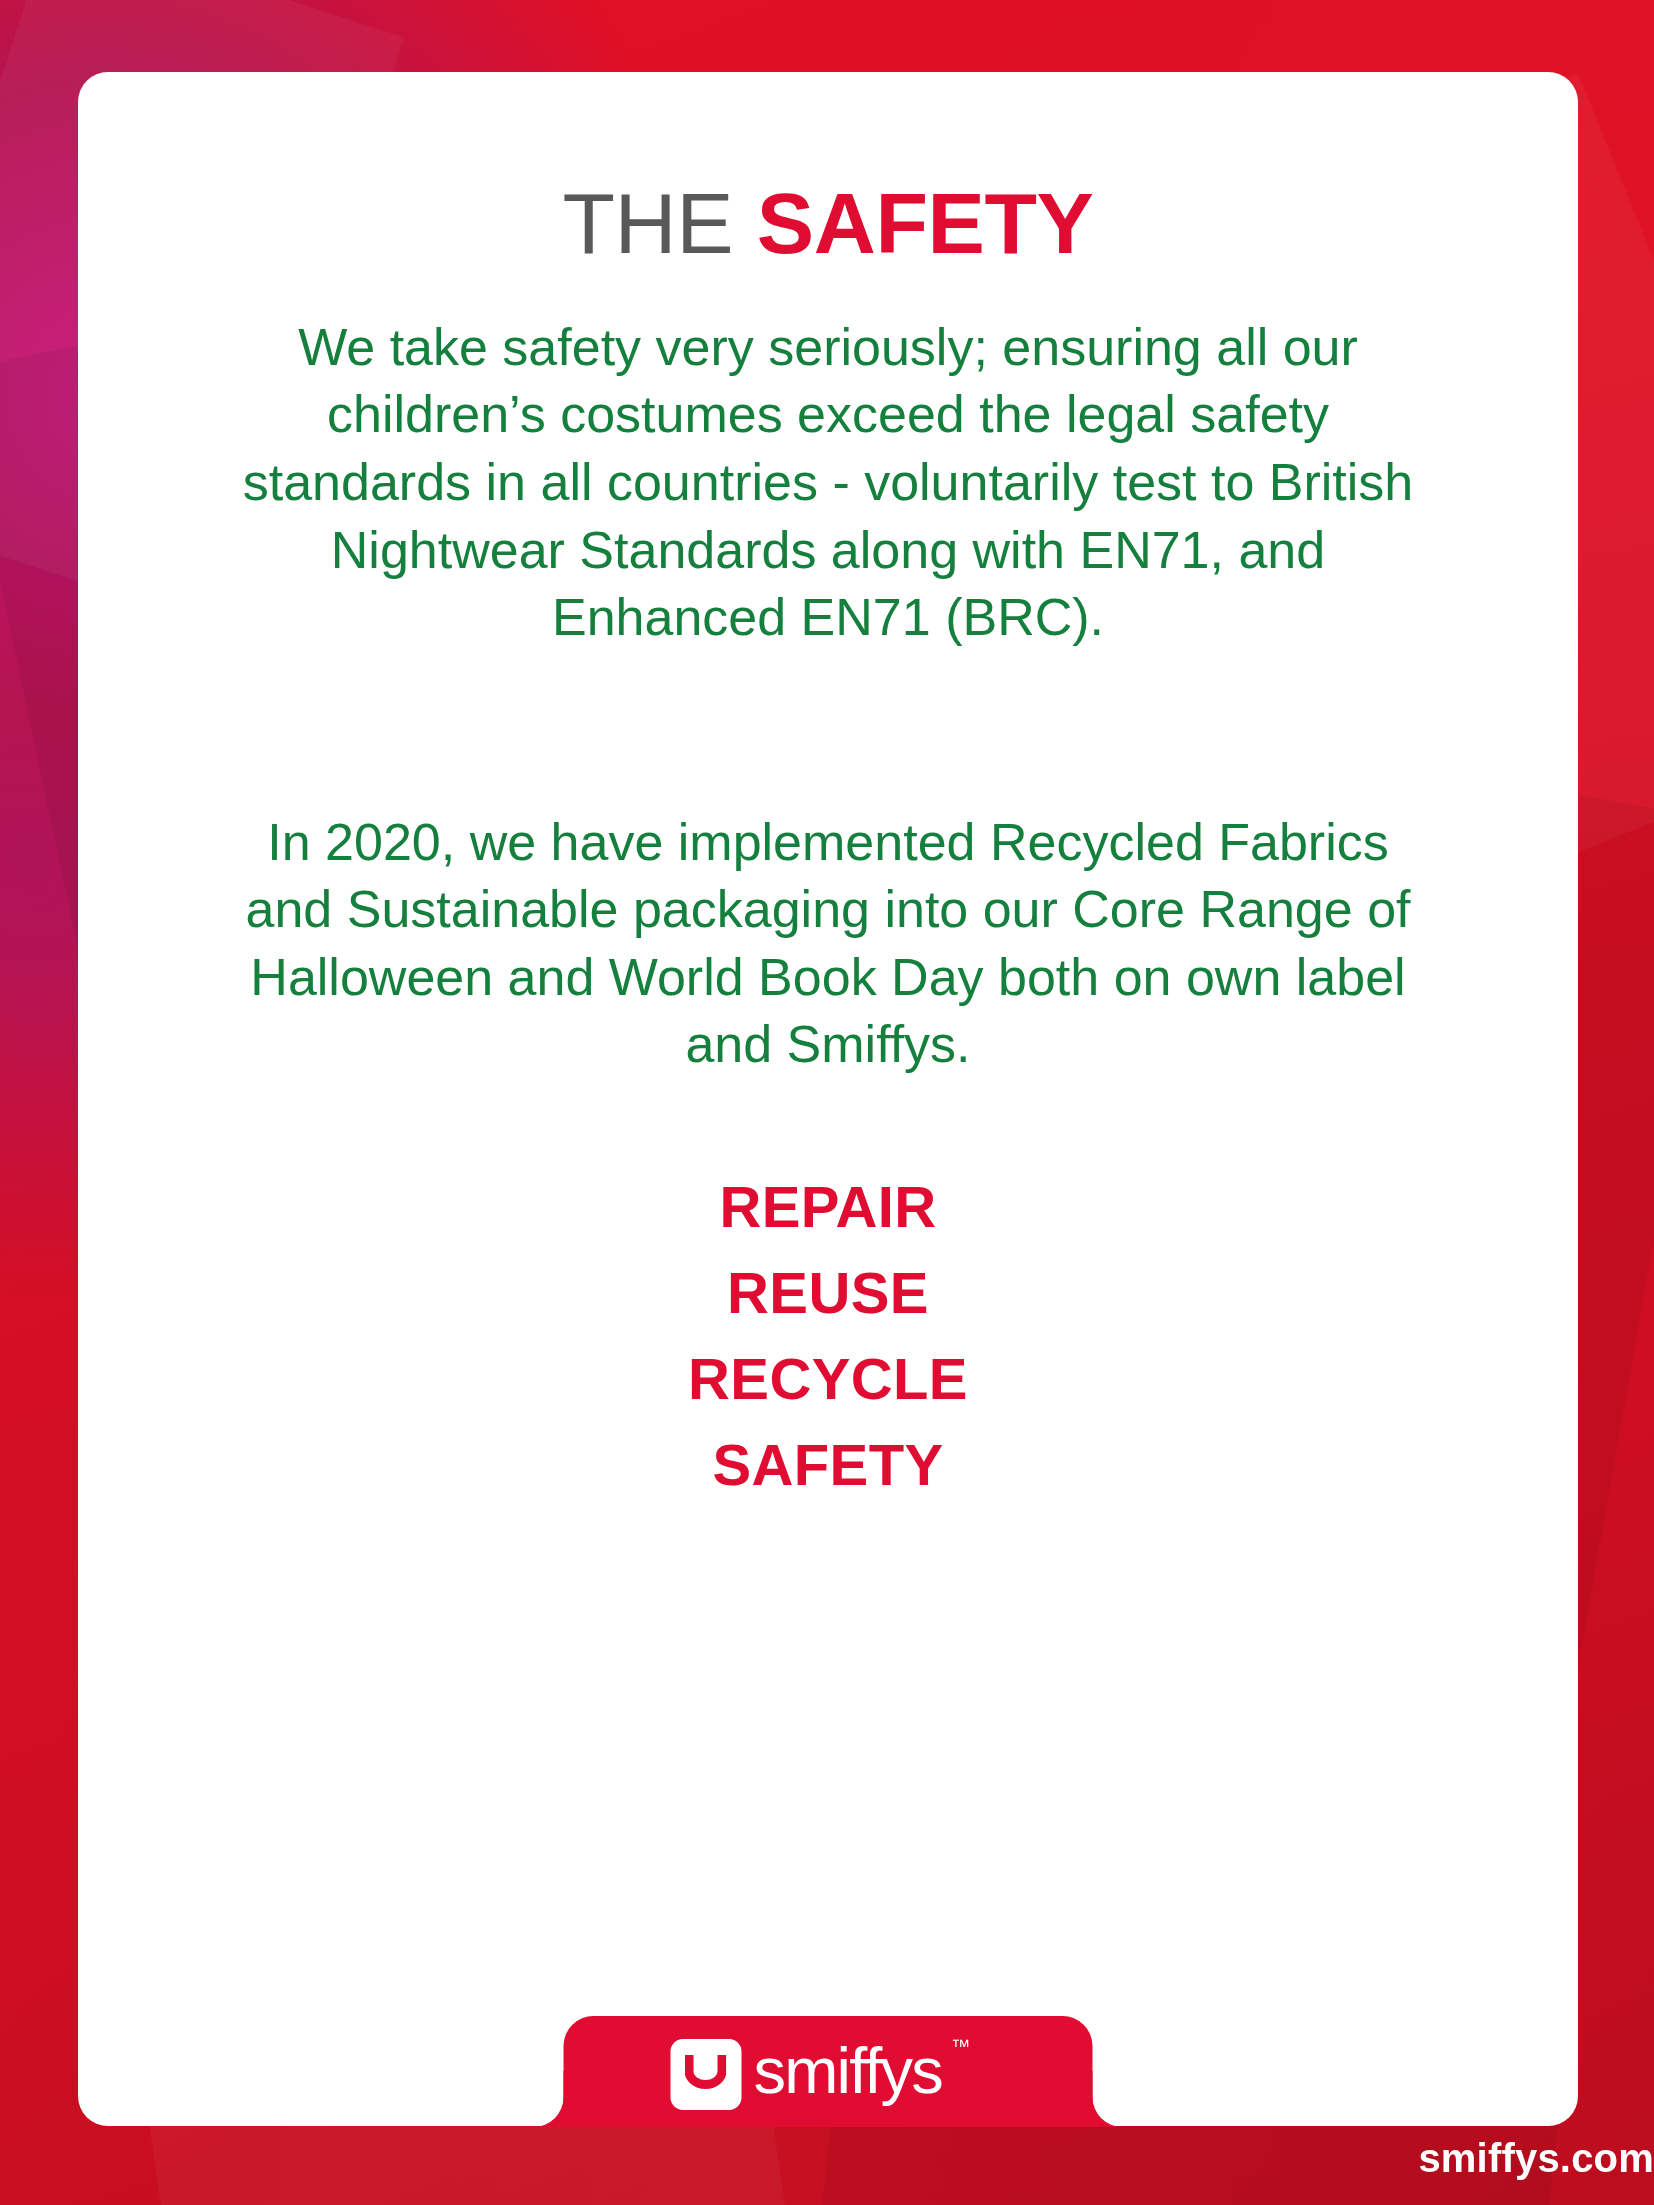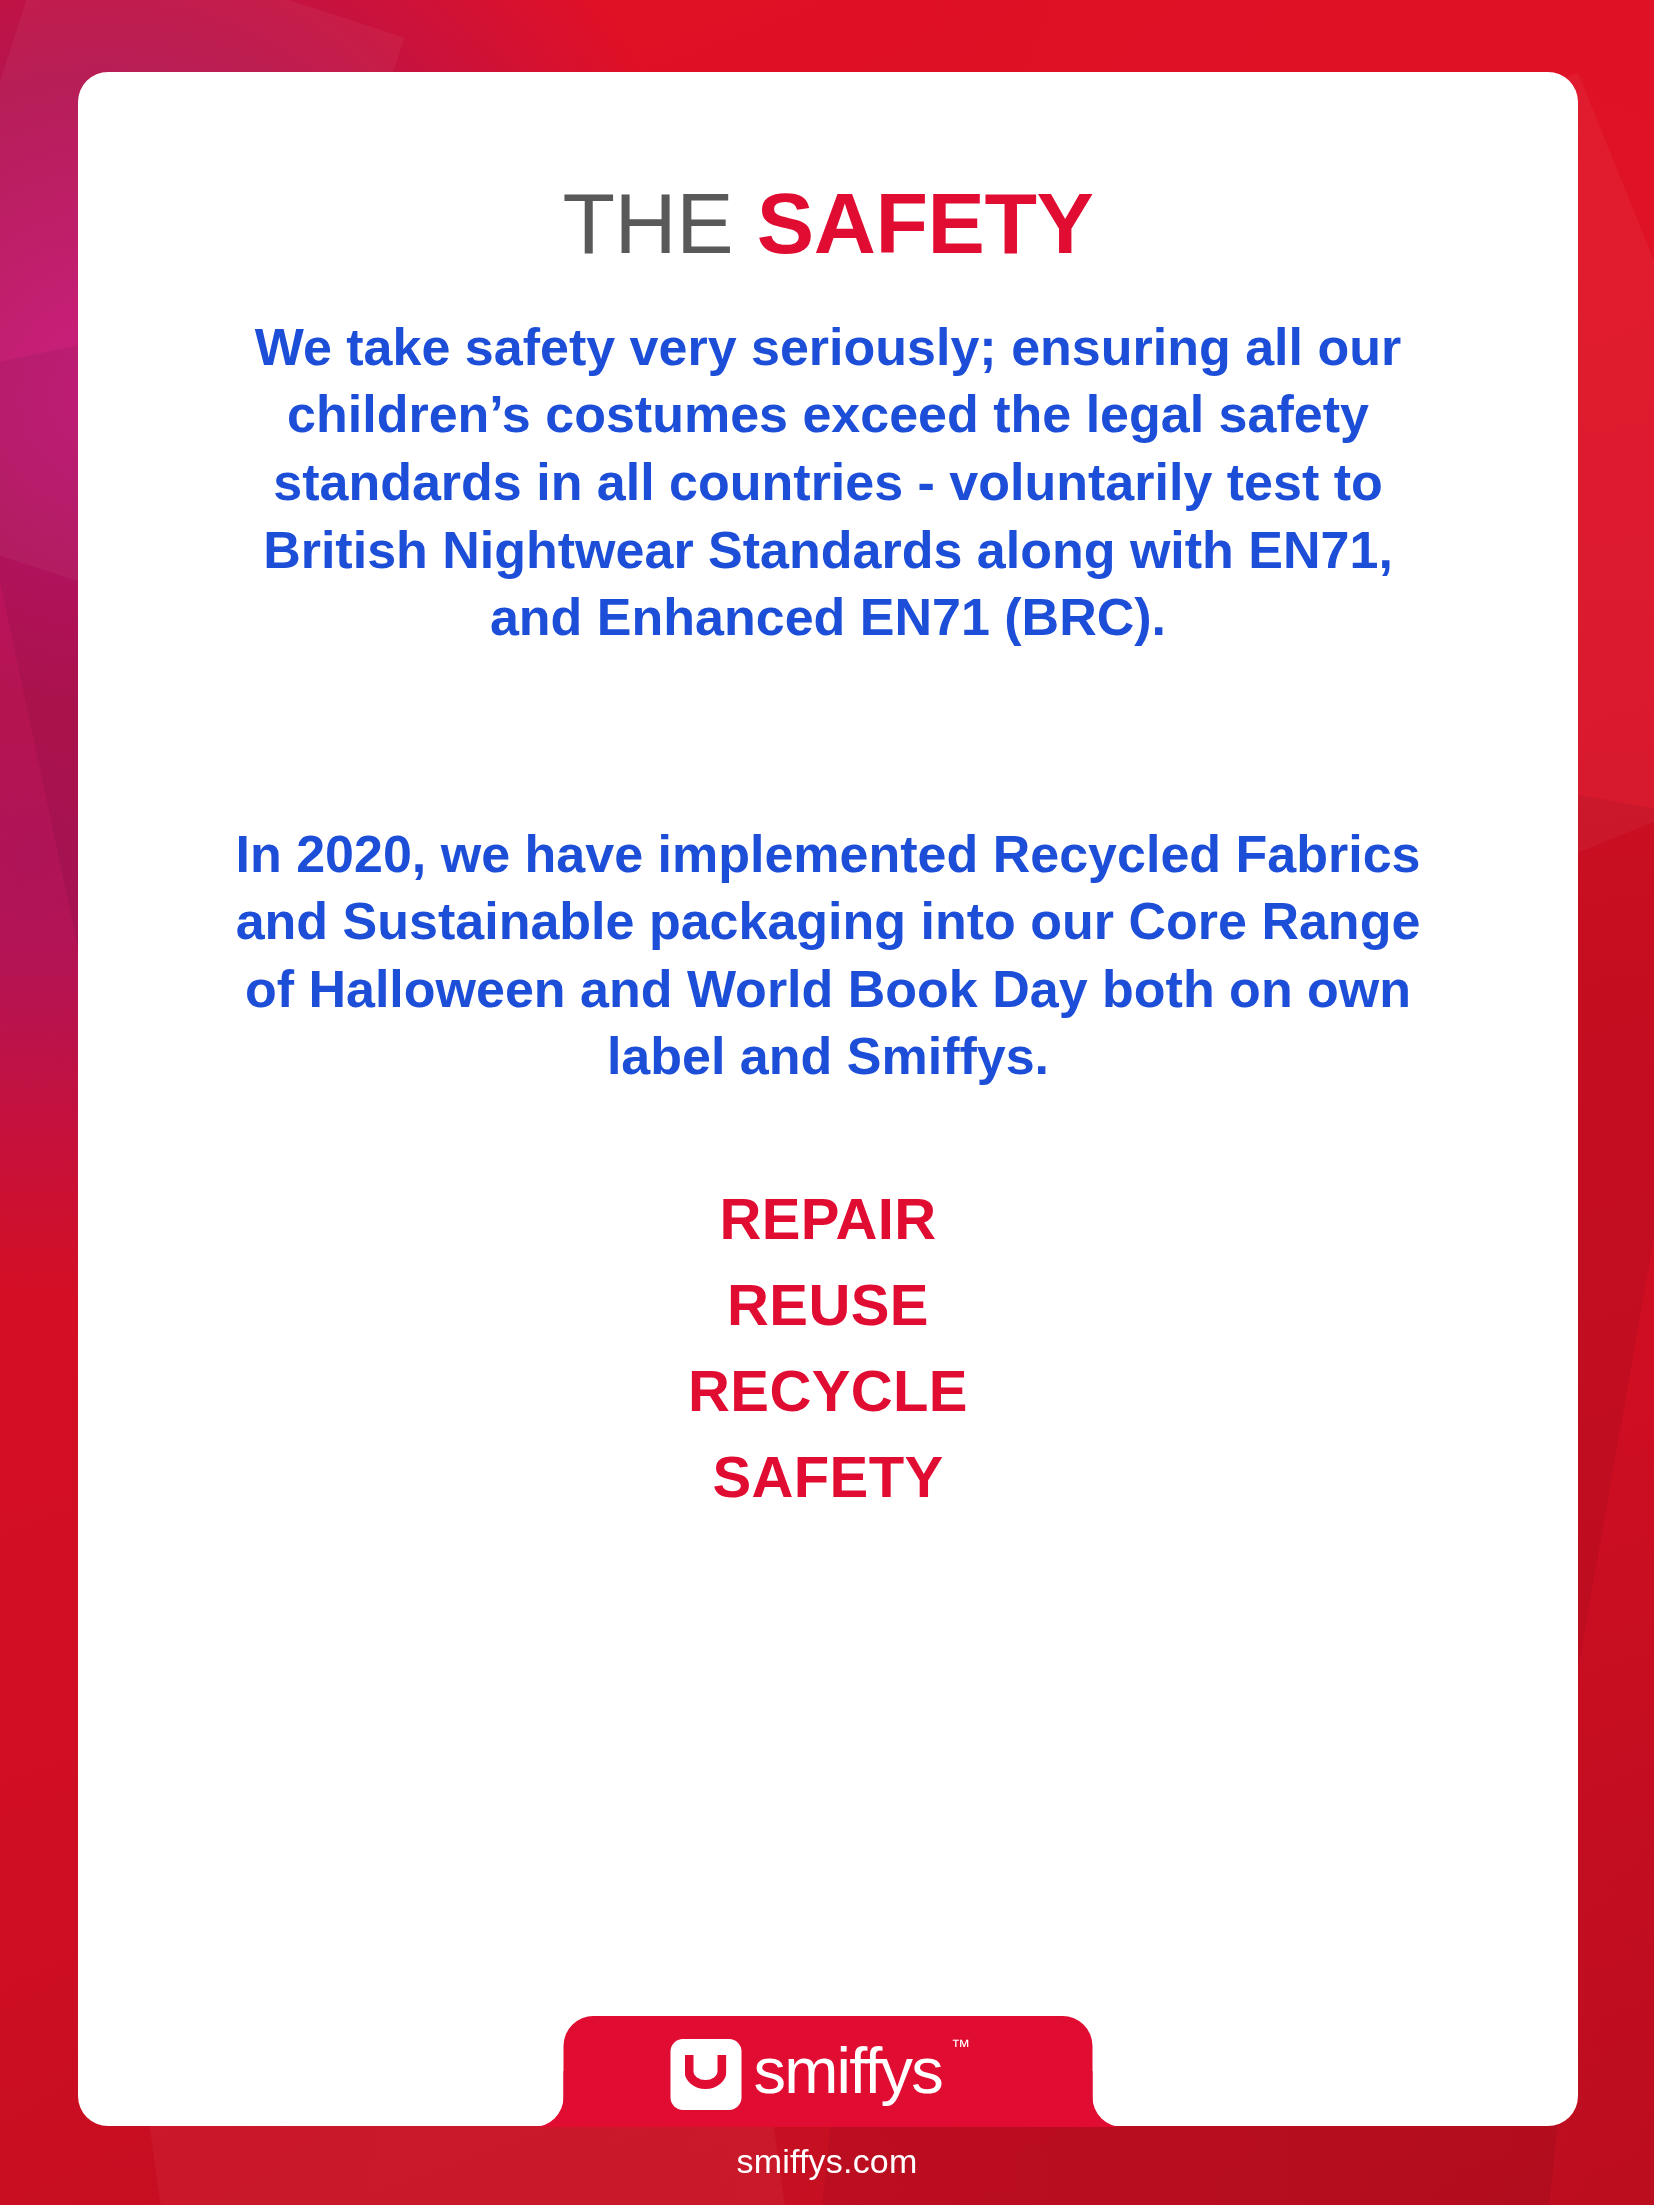"We take safety very seriously;" .para { color: #1d4ed8 -> #15803d; font-weight: 700 -> 400; margin: 16px auto -> 4px auto }
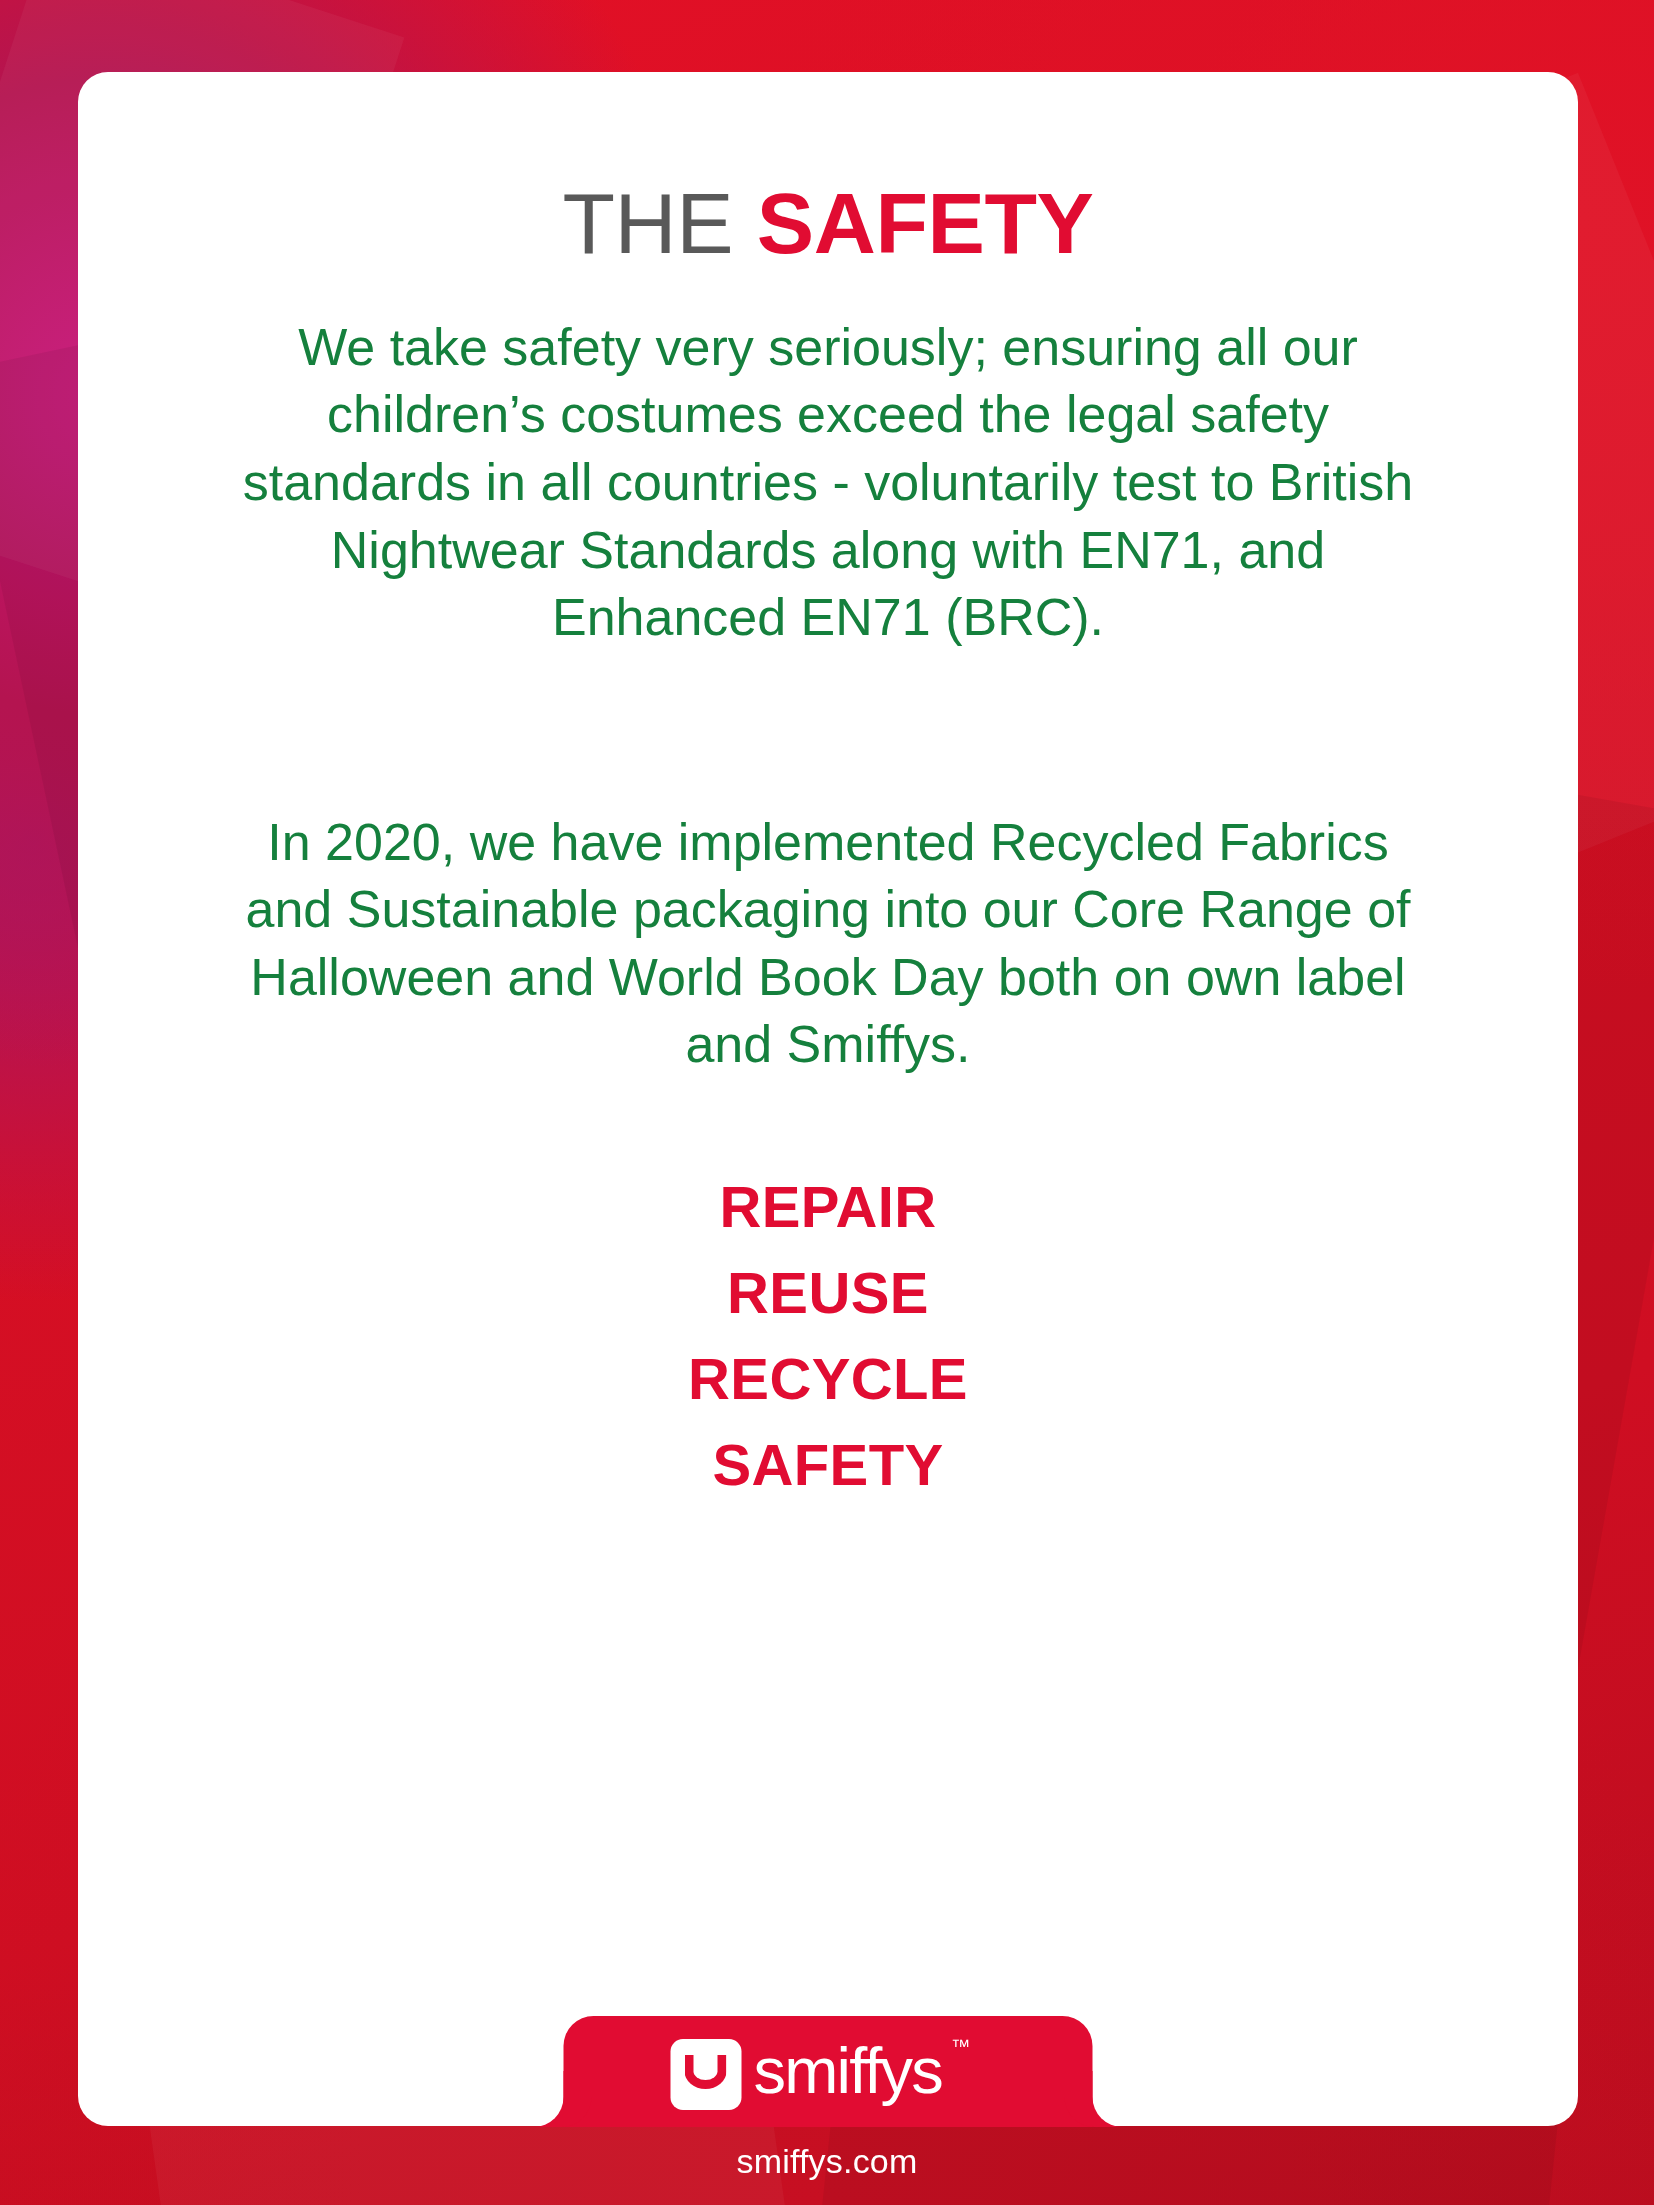"smiffys.com" .site-url { font-size: 34px -> 40px; font-weight: 400 -> 700; text-align: center -> right }
